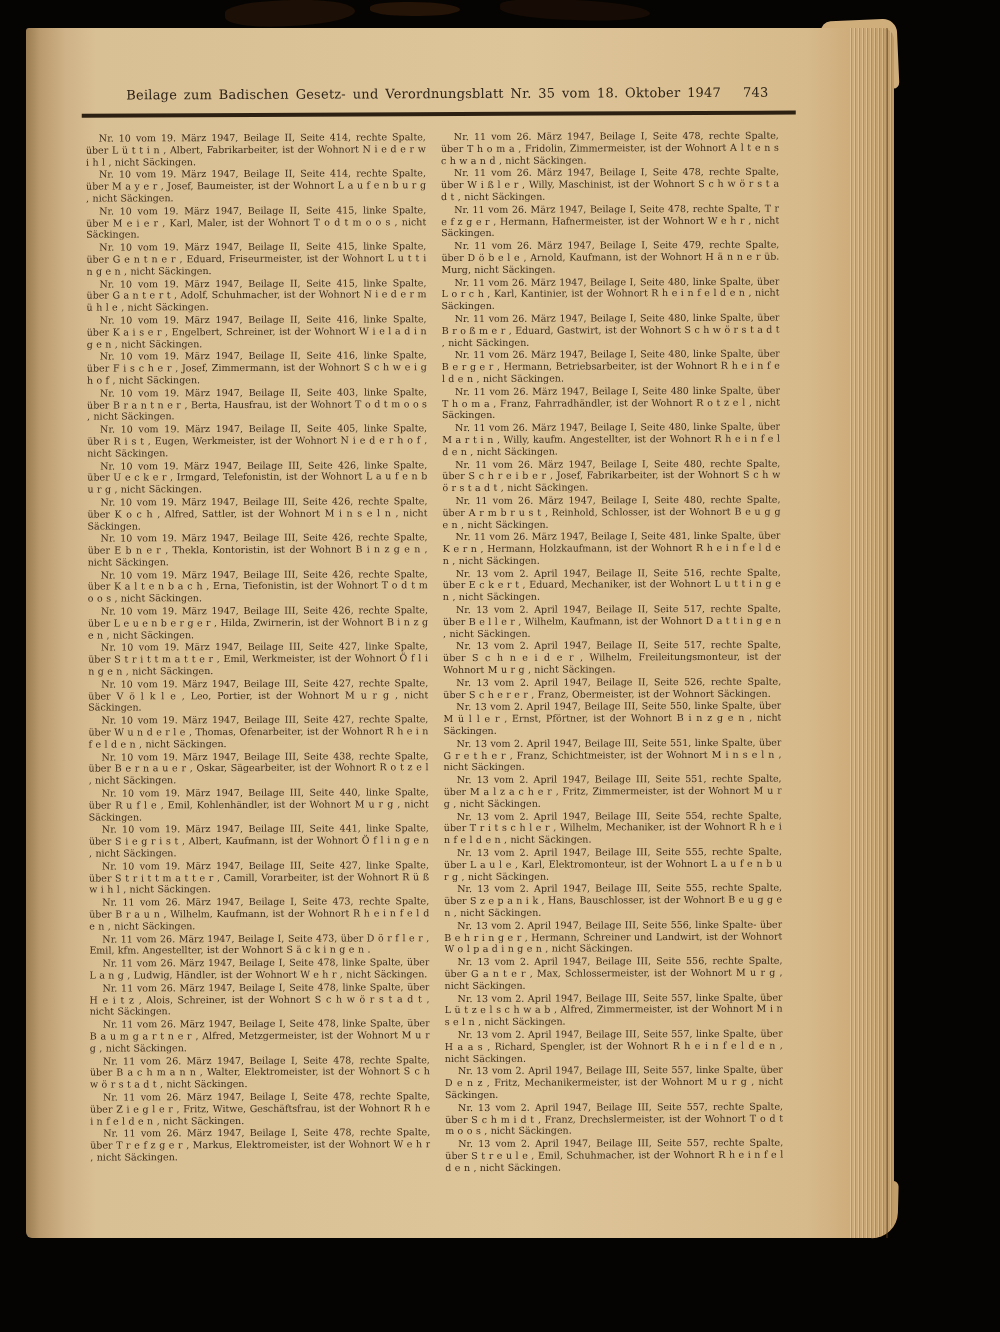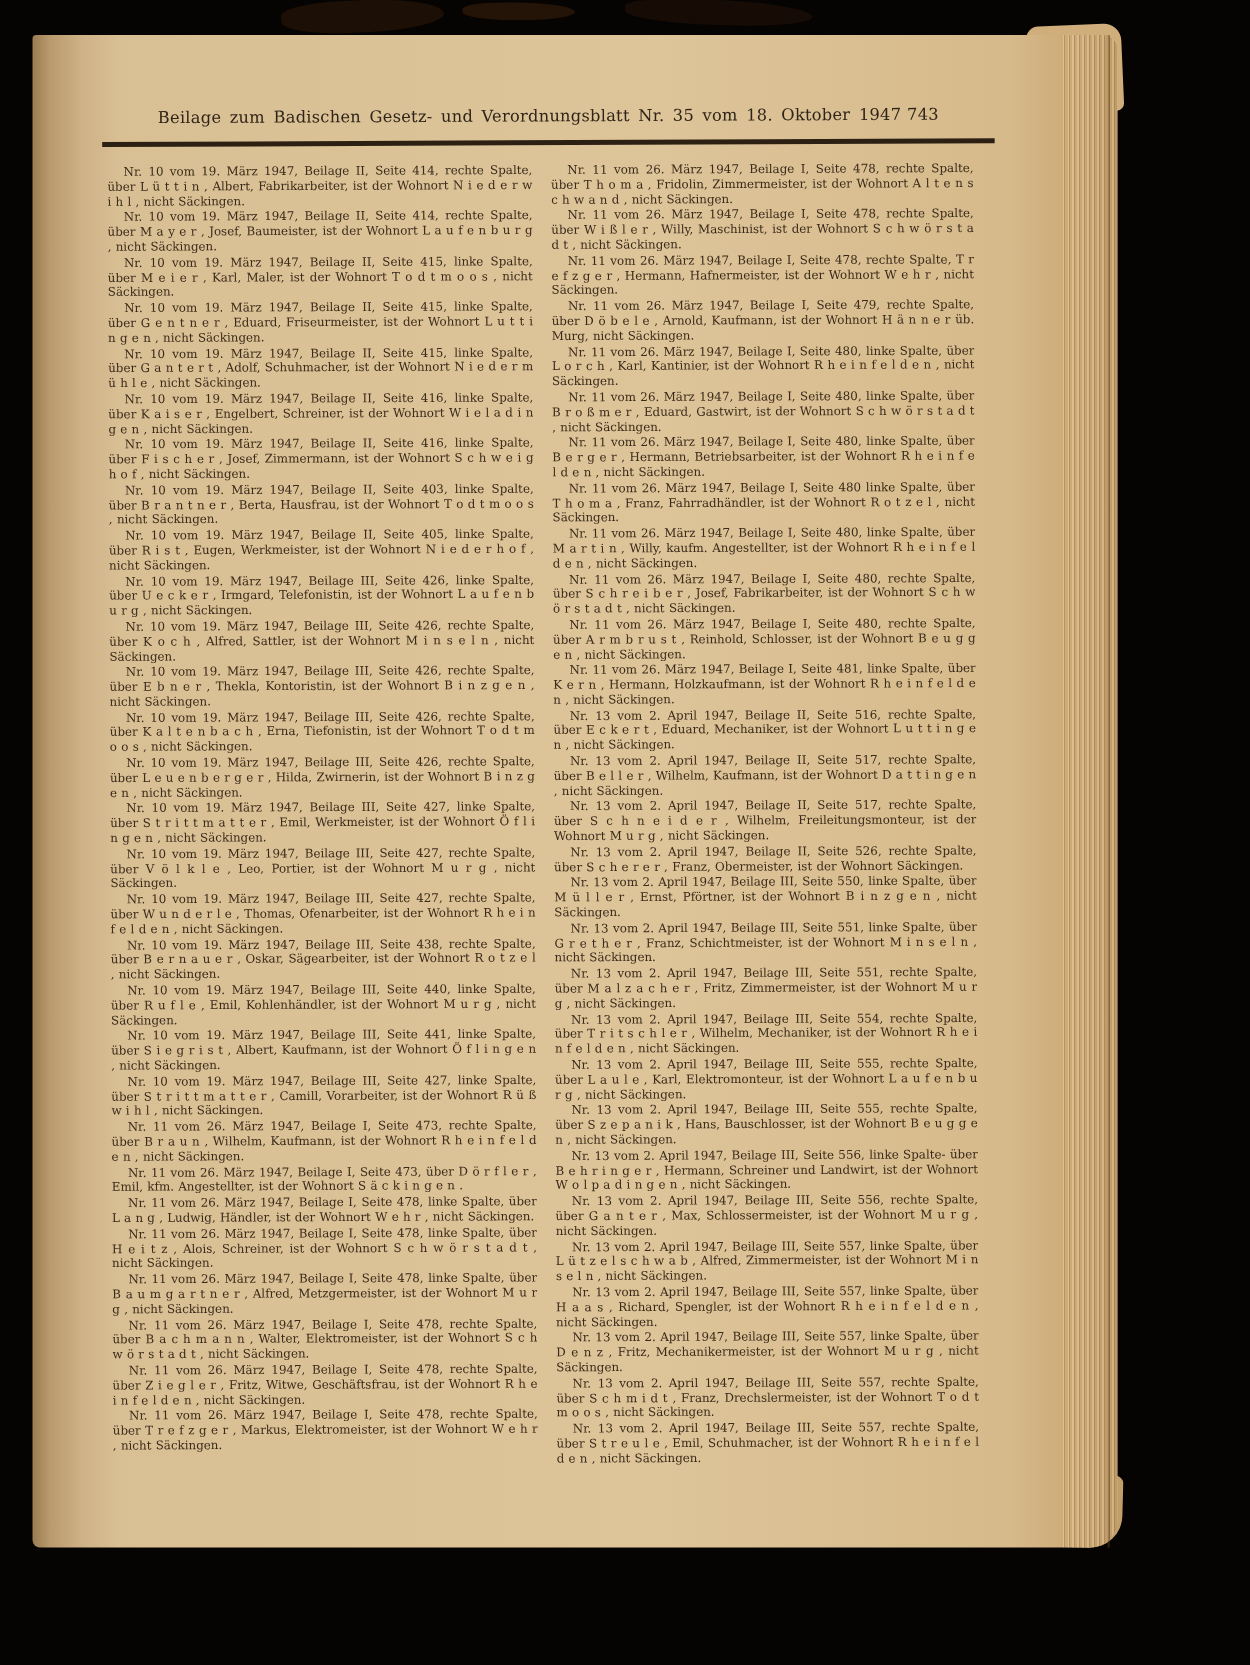"743" .ph-num { text-align: left -> center }
